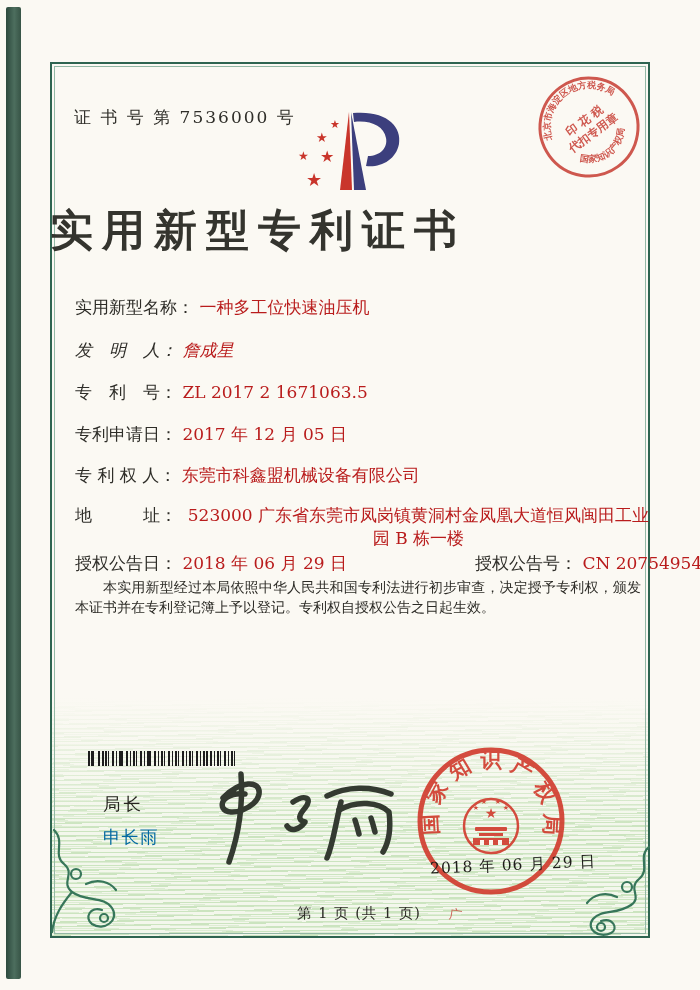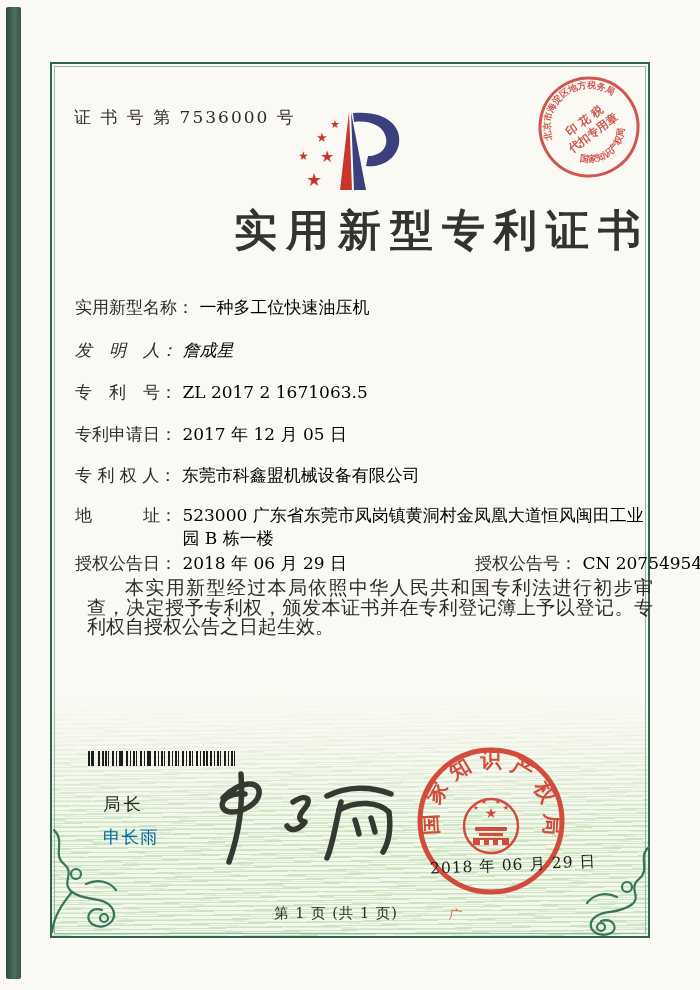"实用新型专利证书" .title { text-align: right -> left }
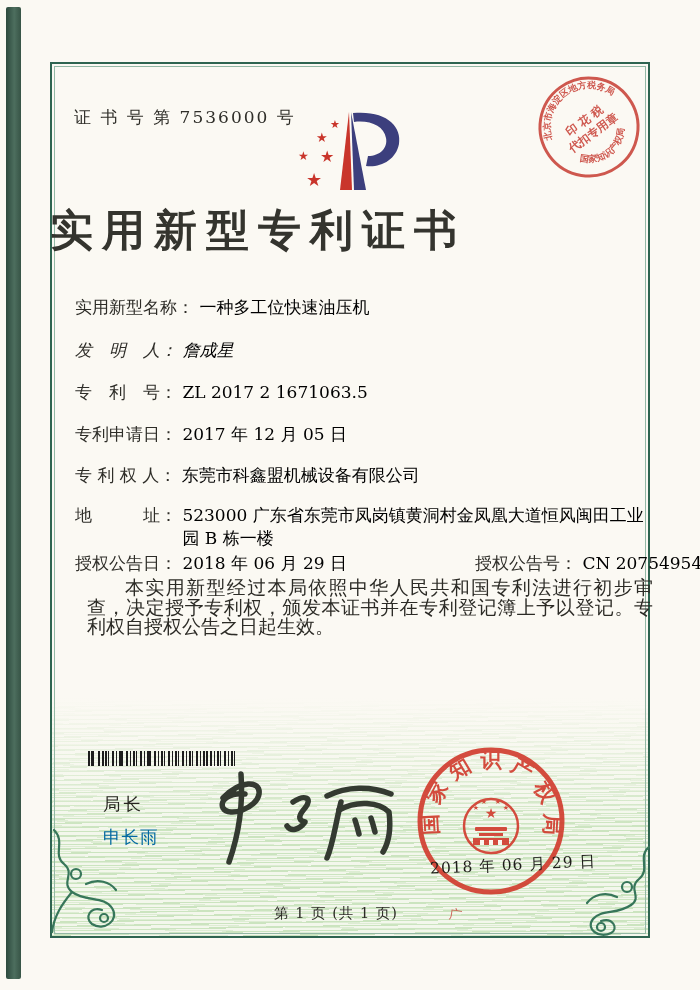"一种多工位快速油压机" .frow .val { color: #000000 -> #b91c1c; text-align: none -> center }
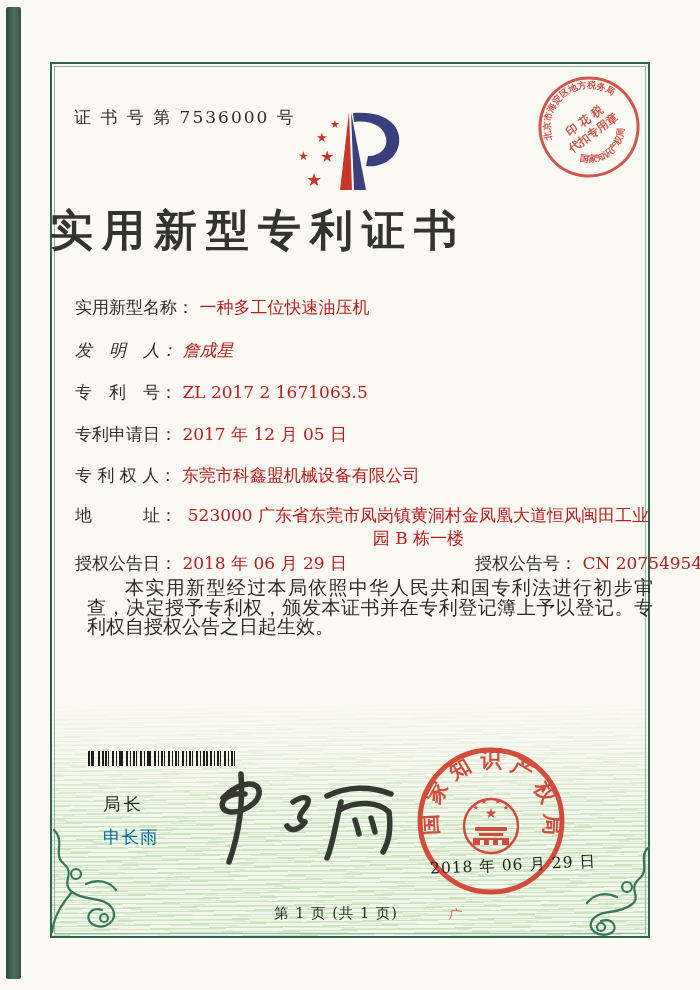"本实用新型经过本局依照中华人民共和国专利法进行初步审查，决定授予专利权，颁发本证" .body-text { font-size: 19px -> 14px; margin-left: 12px -> none }
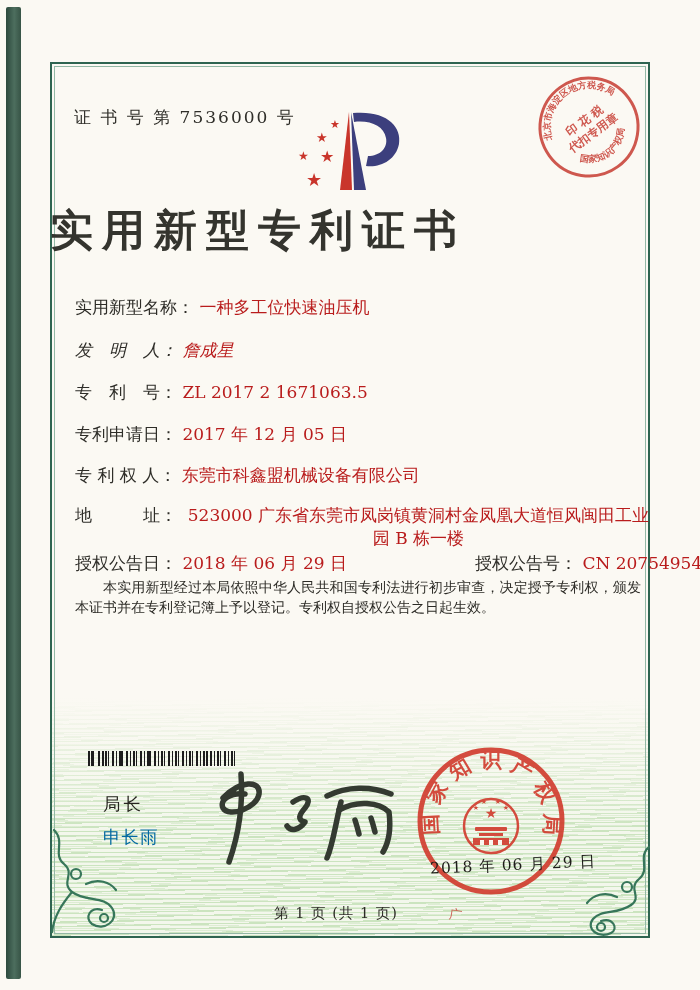"第 1 页 (共 1" .footer { left: 36px -> 59px }
